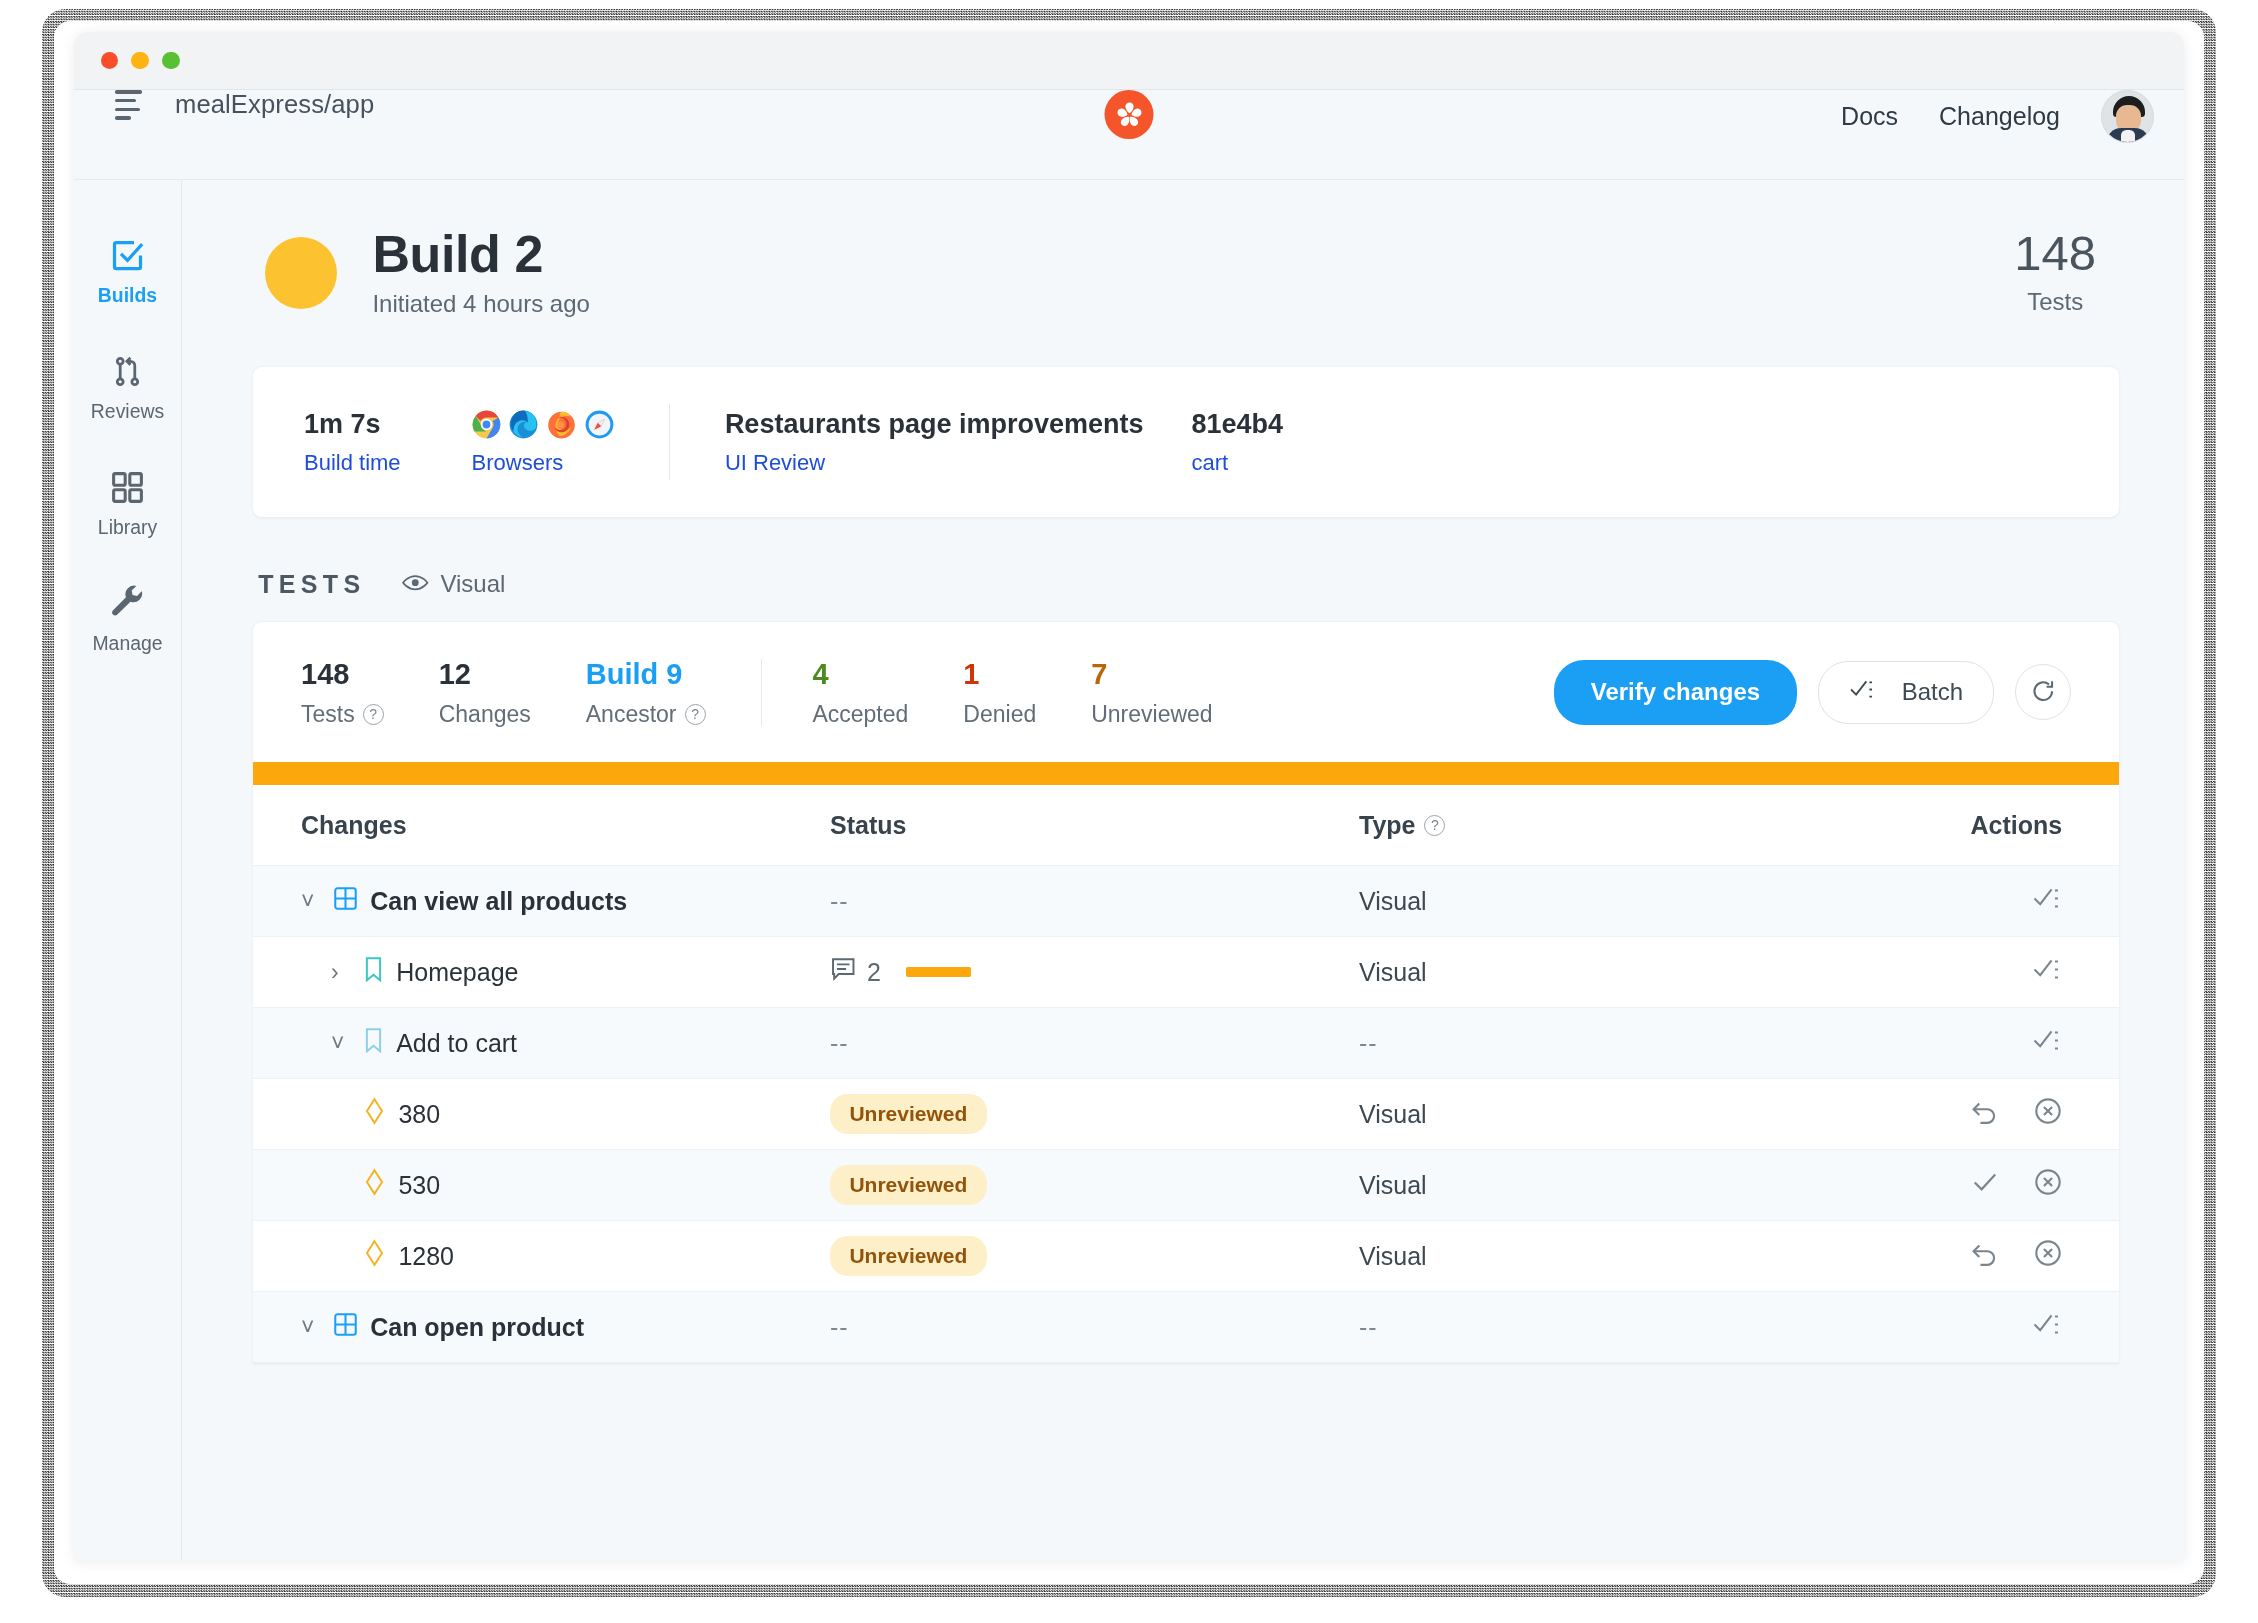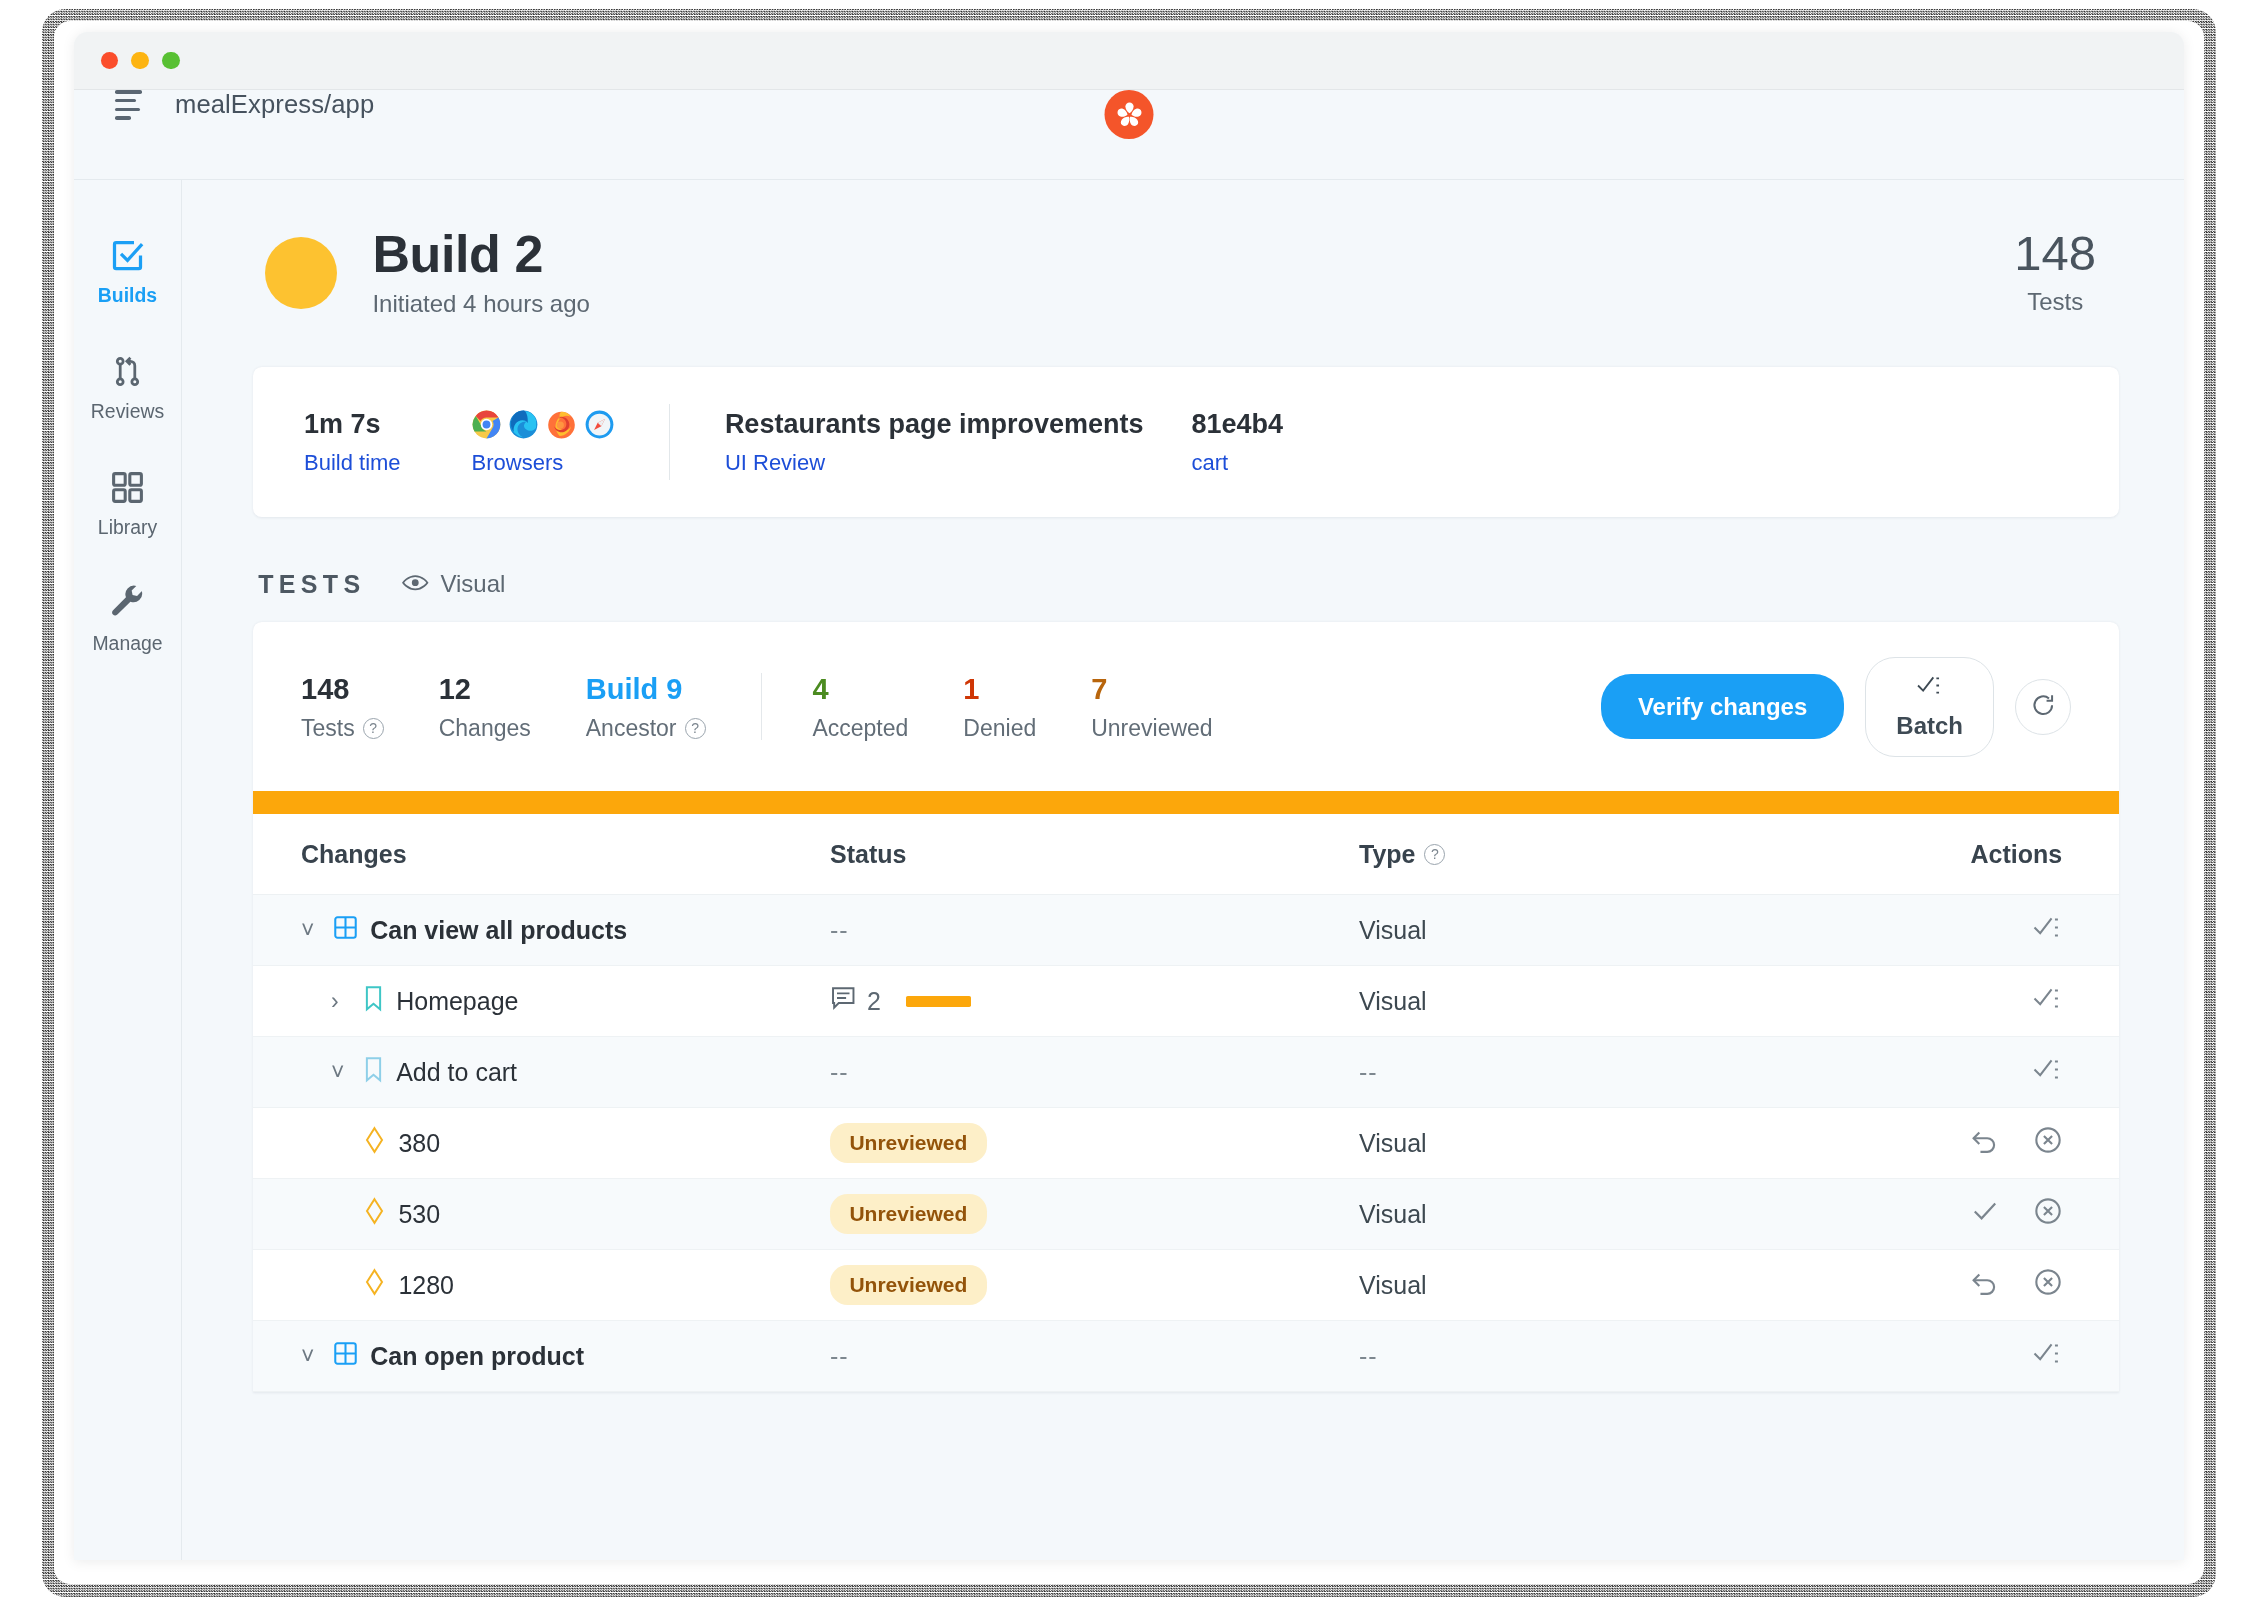"Docs" div.appbar-right { html: none -> <div> <span>Docs</span> <span>Changelog</span> <span> <span></span> <span></span> <span></span> <span></span> </span> </div> }
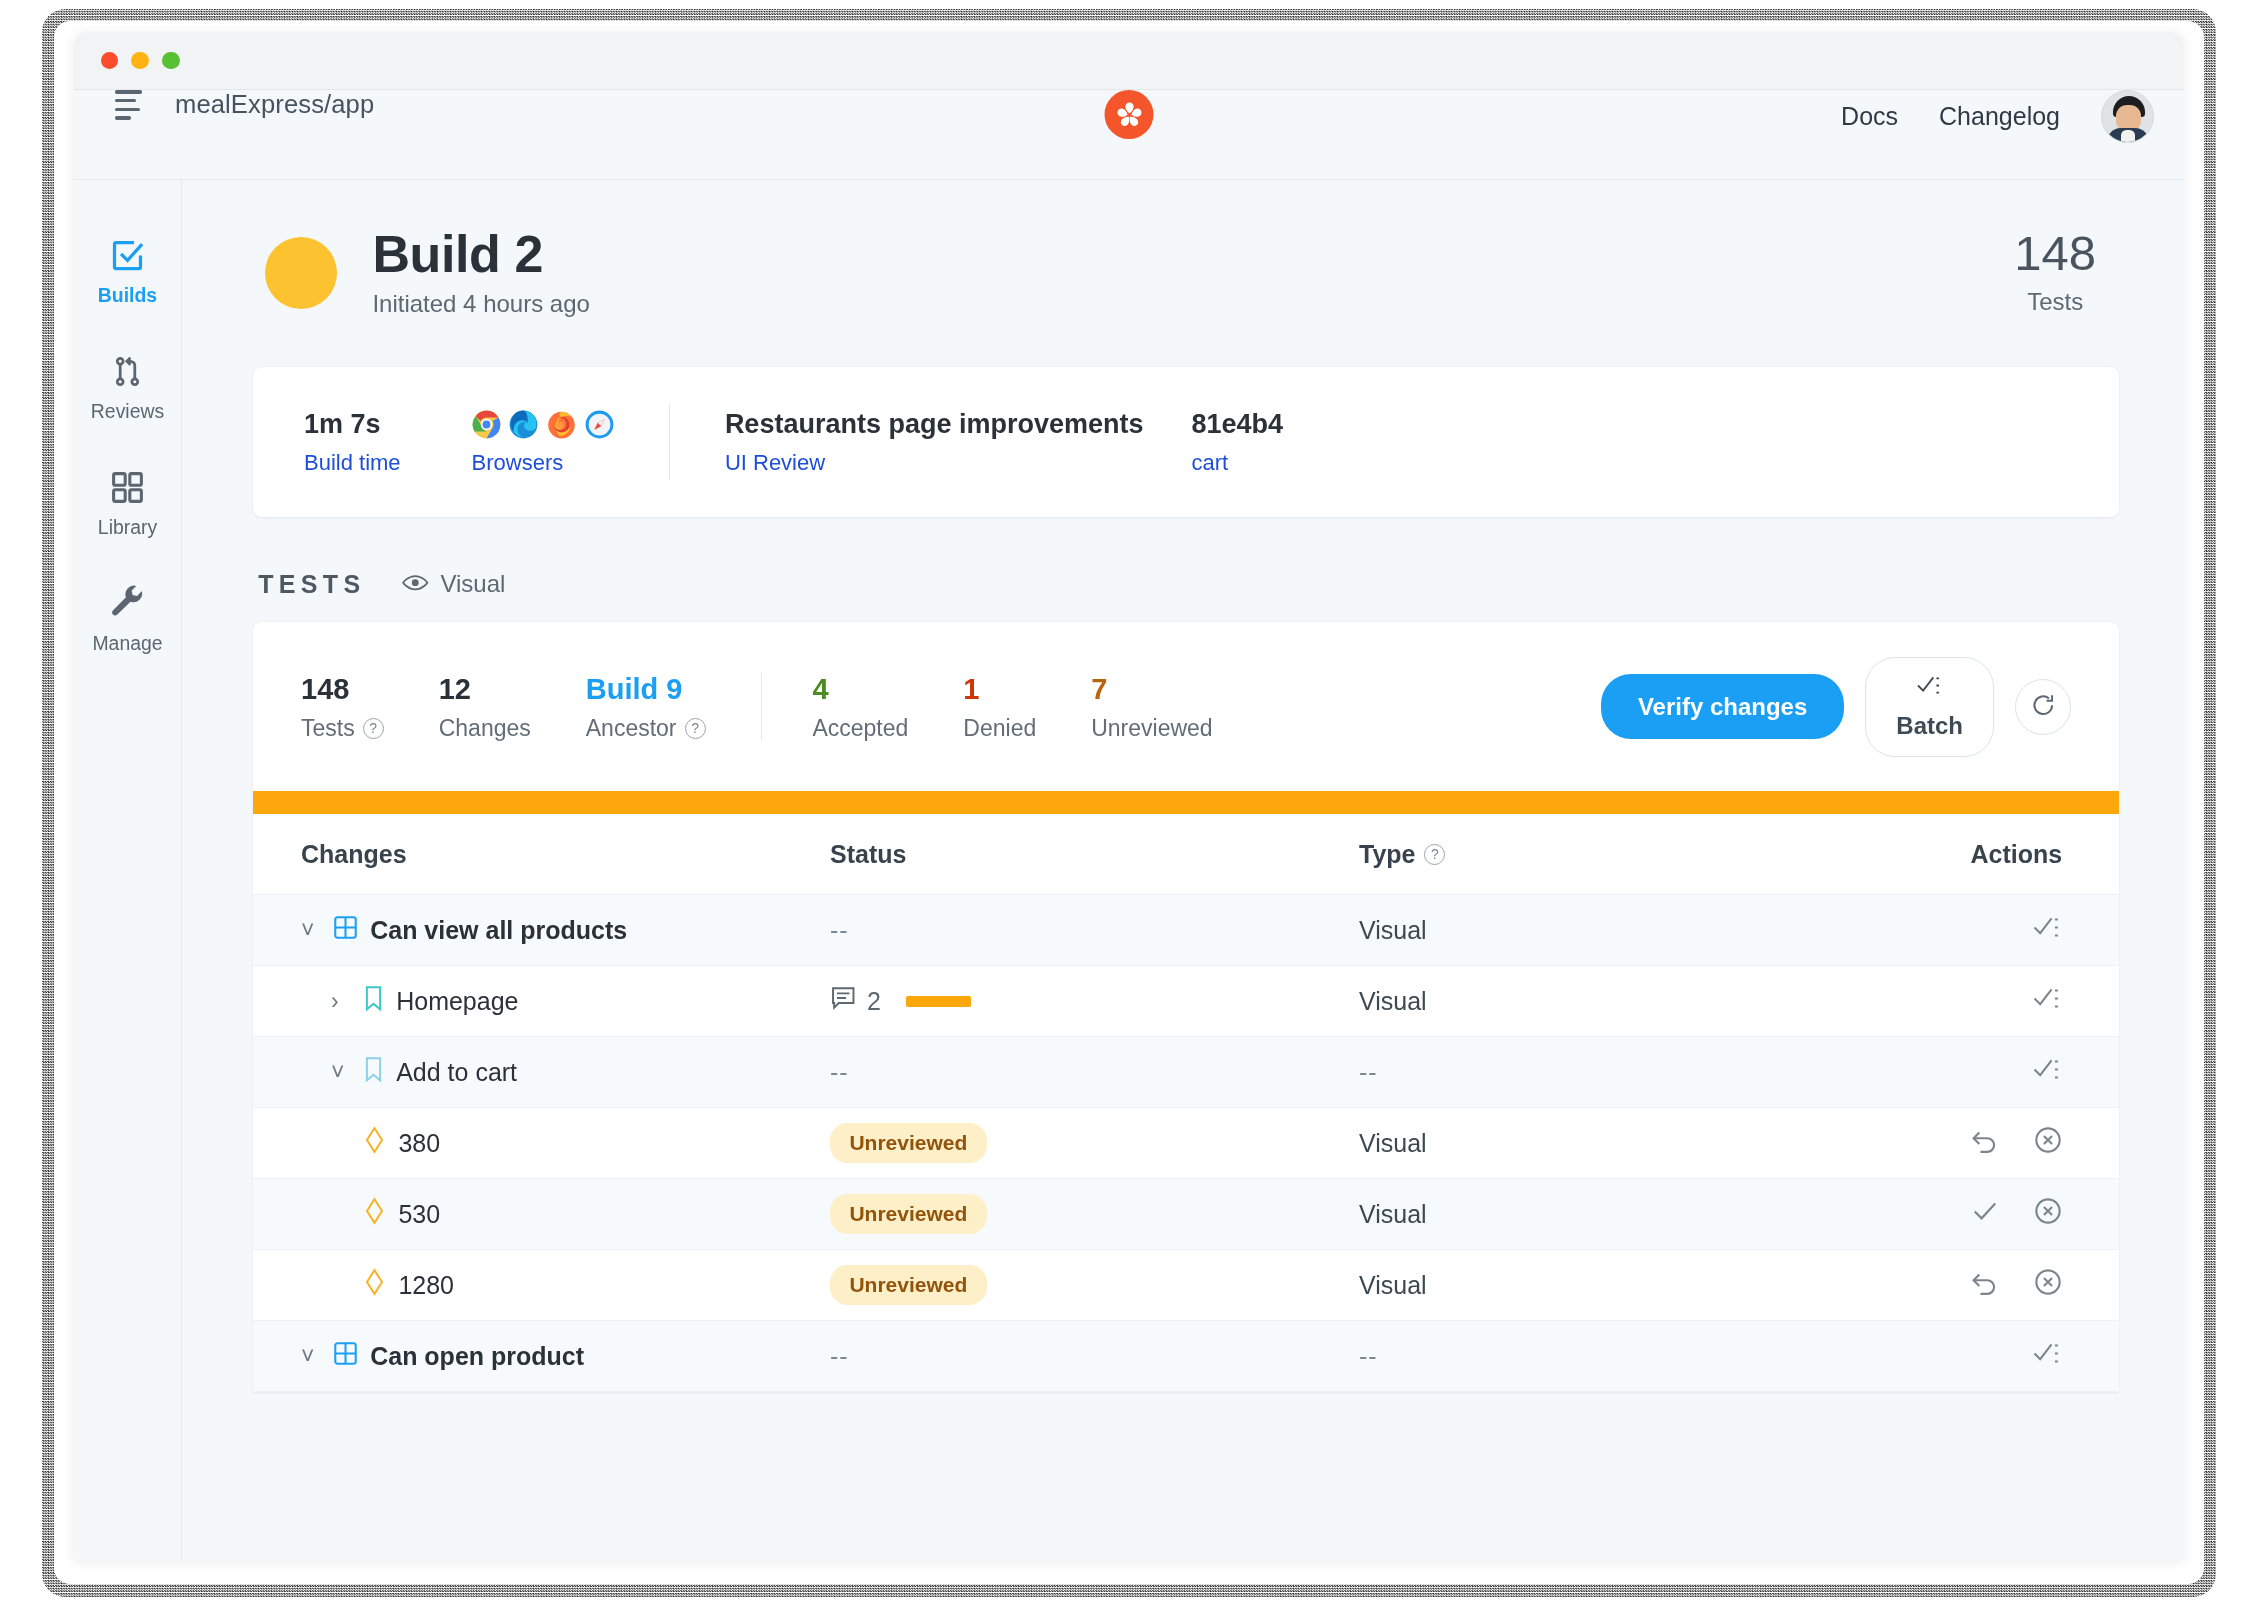"Batch" .btn-ghost { flex-direction: column -> none; font-weight: bold -> normal; gap: 9px -> 26px }
